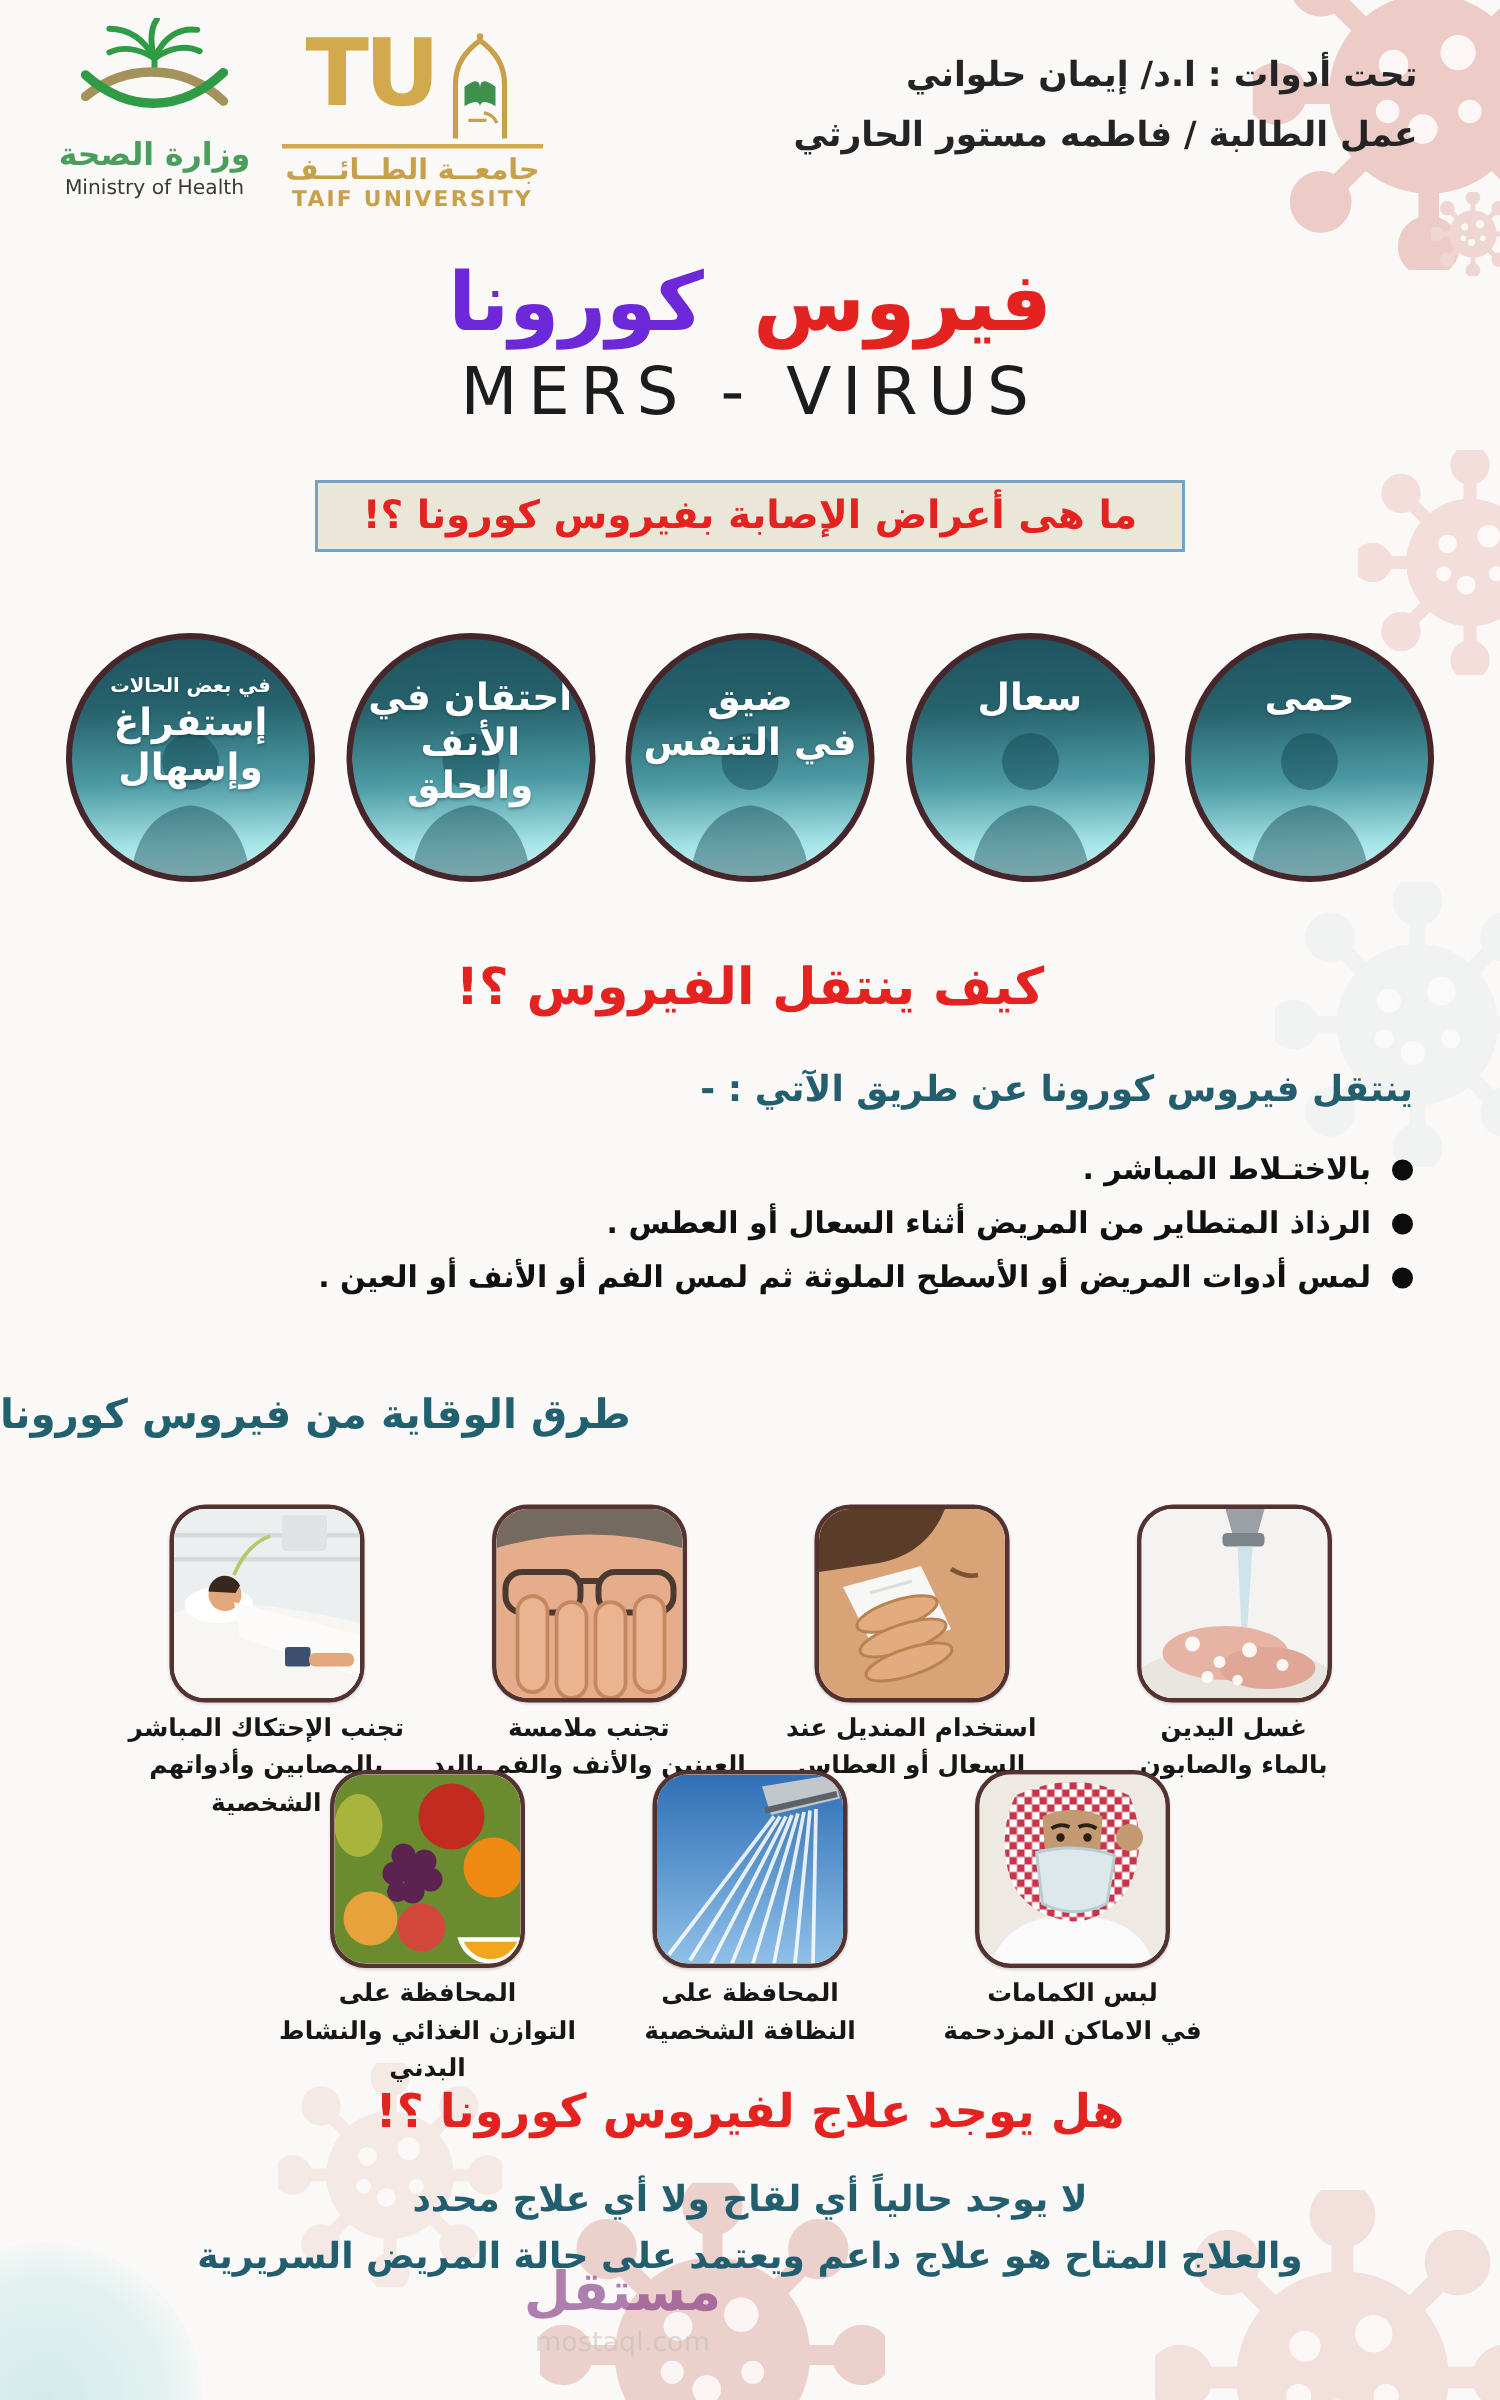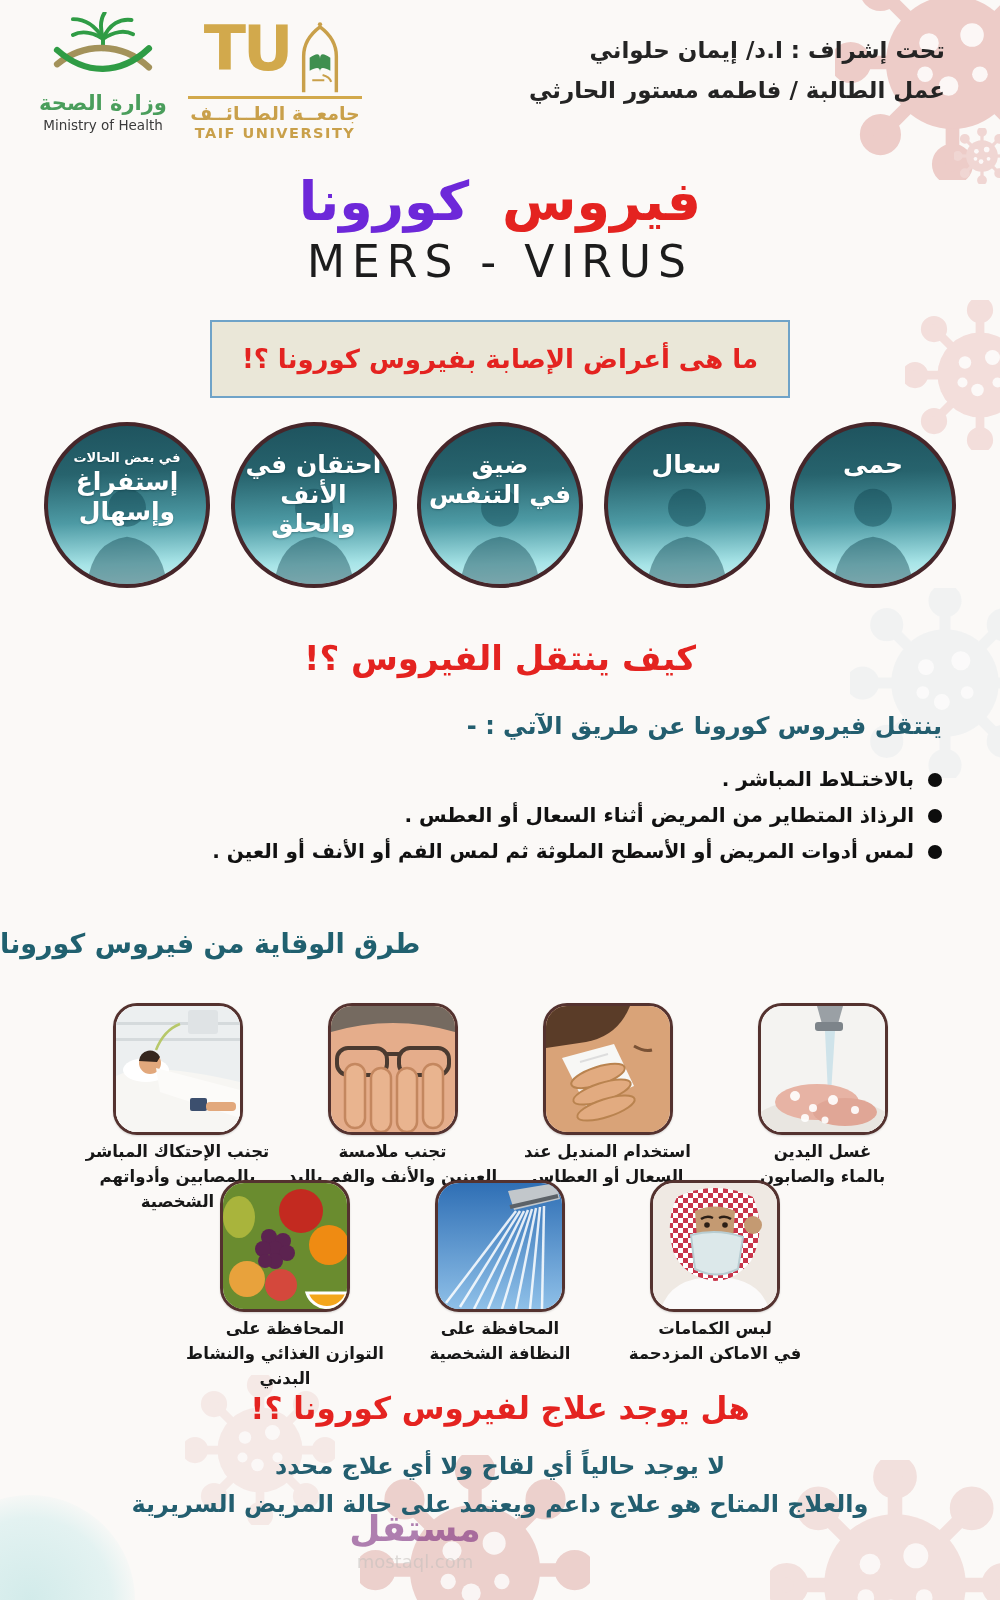"تحت إشراف : ا.د/ إيمان" div { text: إشراف -> أدوات }
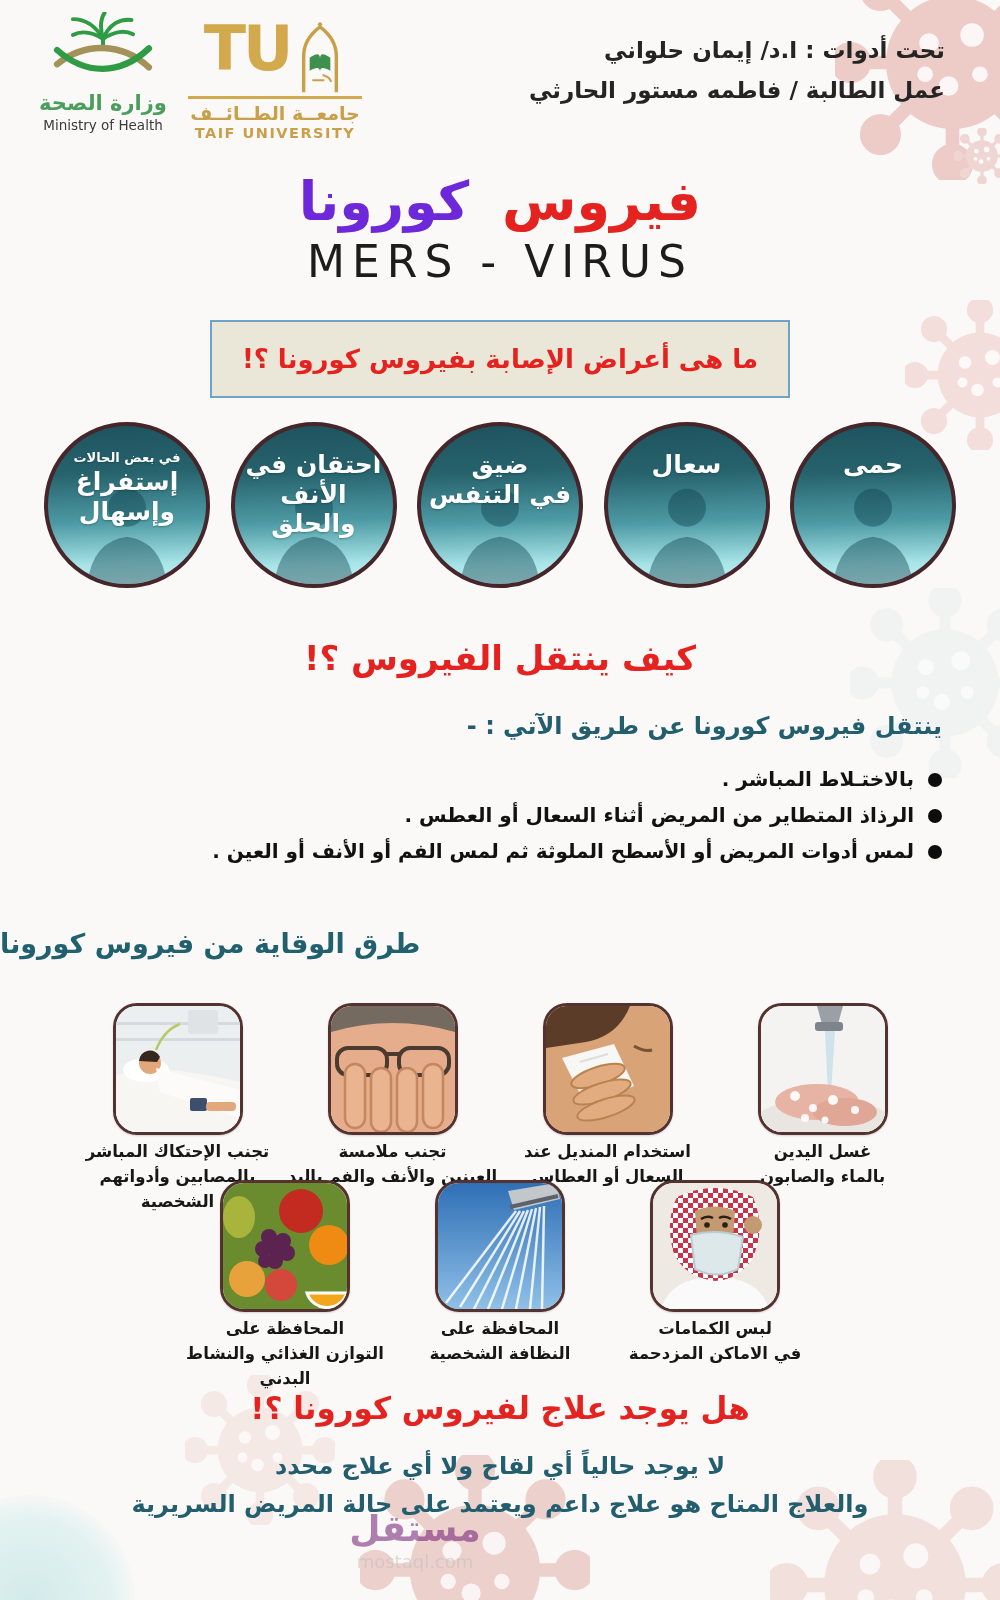"ما هى أعراض الإصابة بفيروس" .banner { padding: 22px 30px -> 7px 30px }
